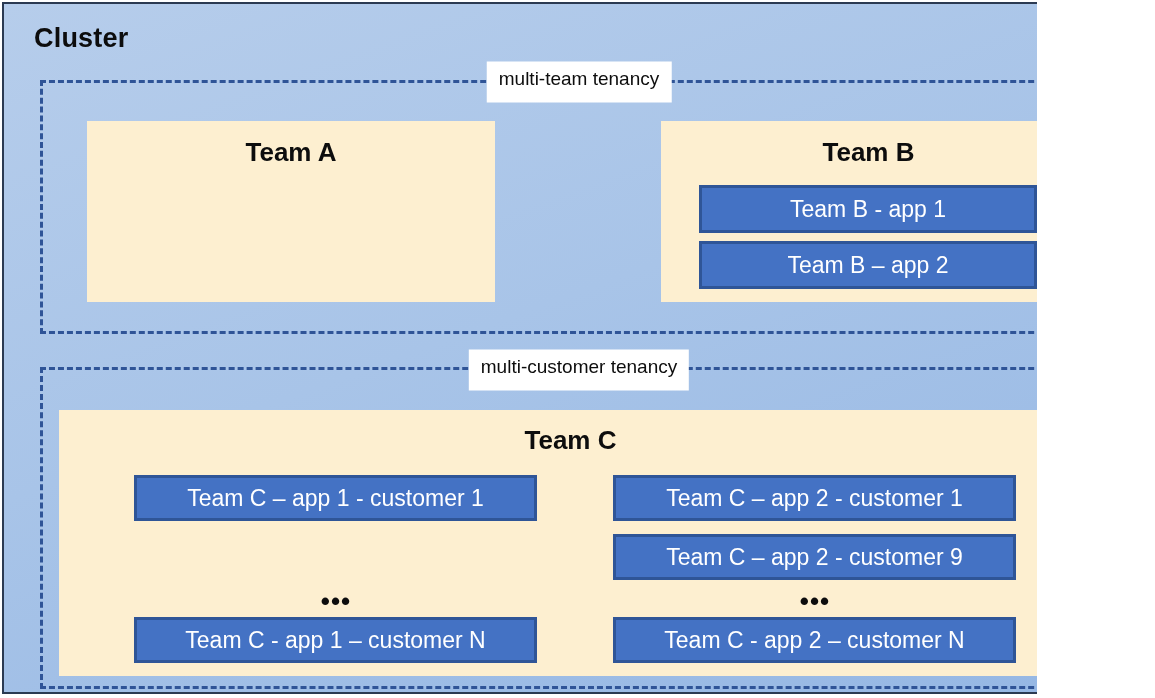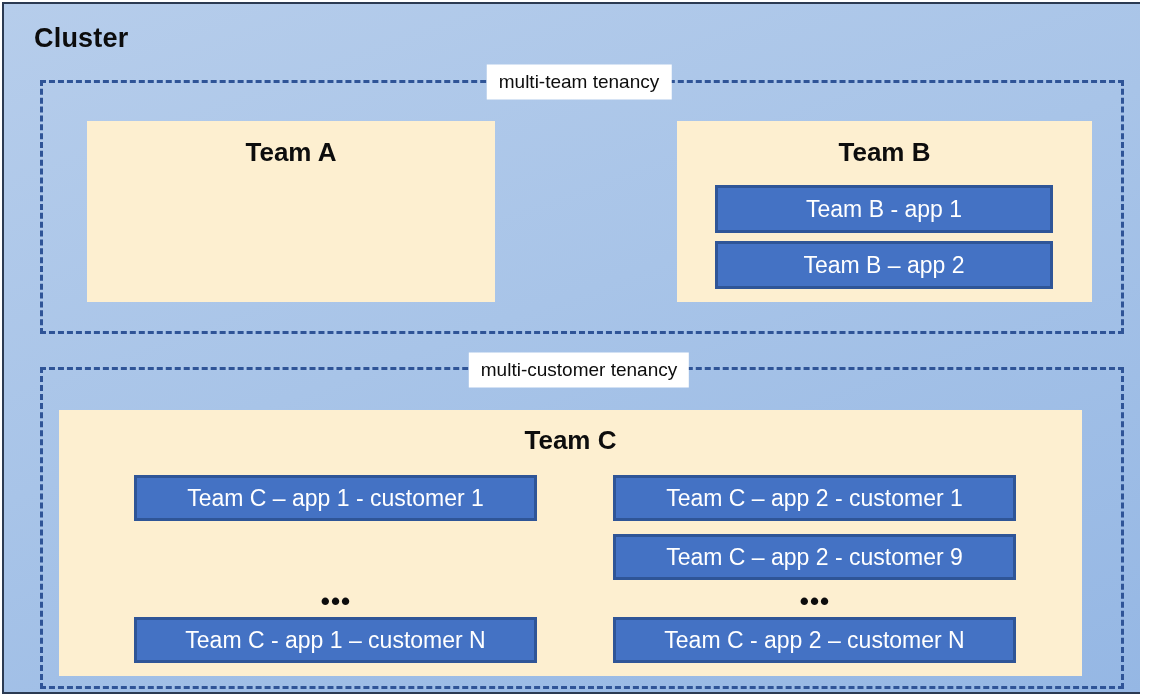"Cluster" #canvas { width: 1140px -> 1037px }
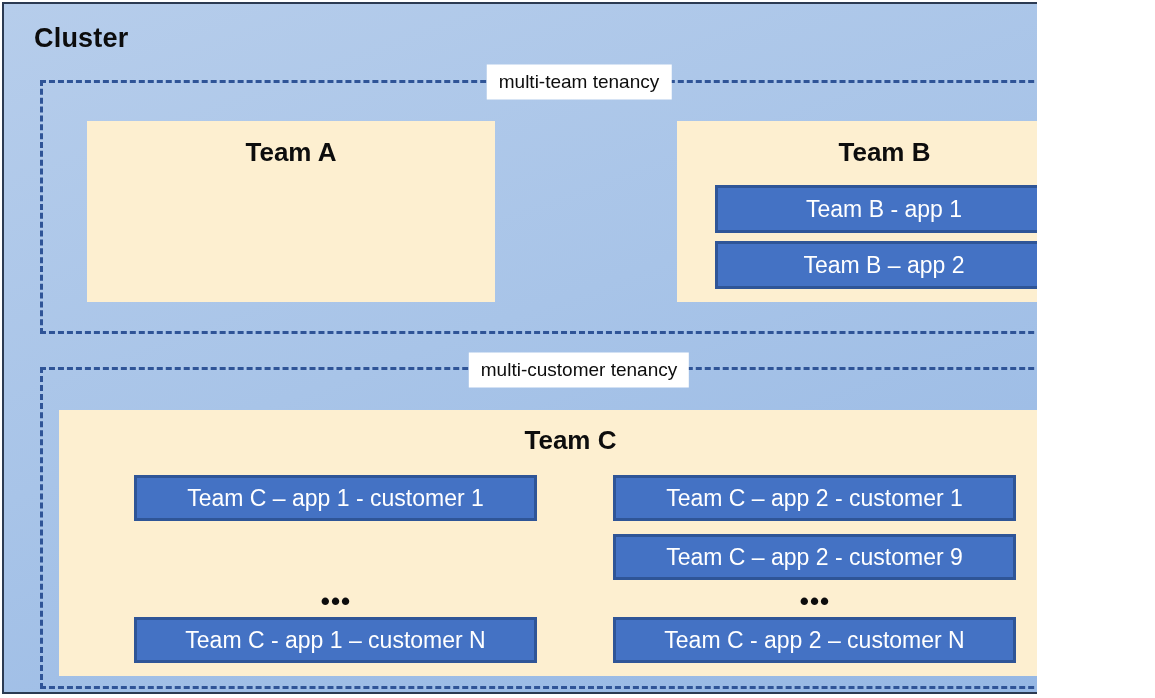"multi-team tenancy" .zone-label { padding: 7px 12px 9px 12px -> 7px 12px 15px 12px }
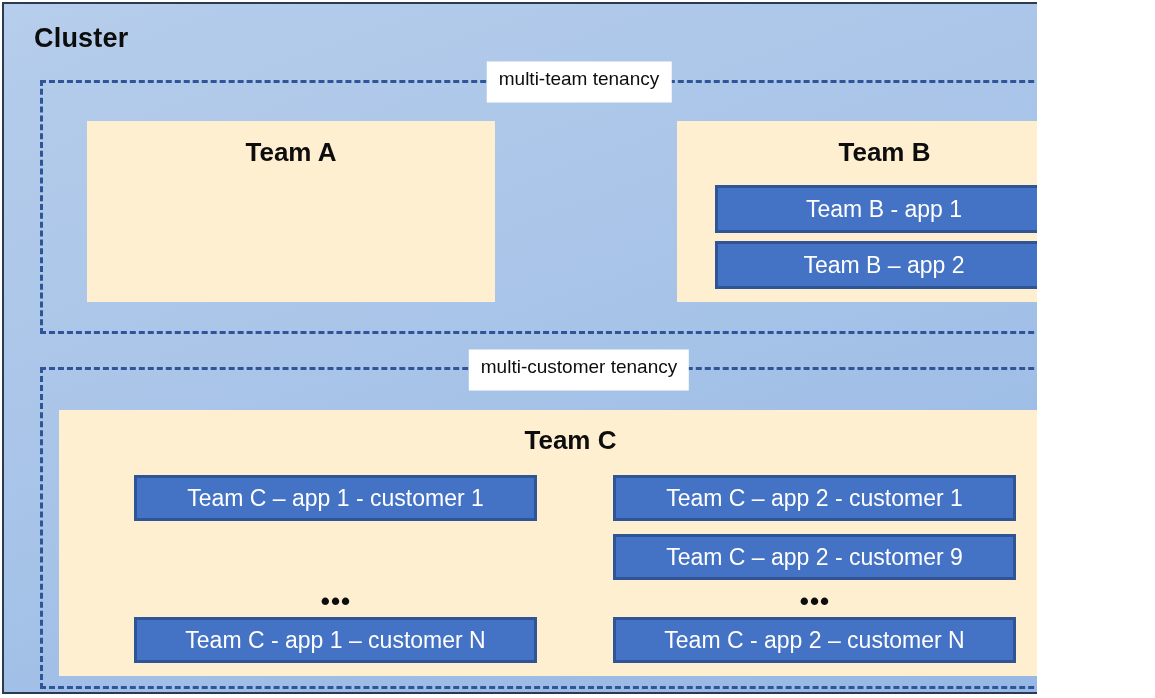"Team B" #team-b-box { margin-left: 16px -> none }
